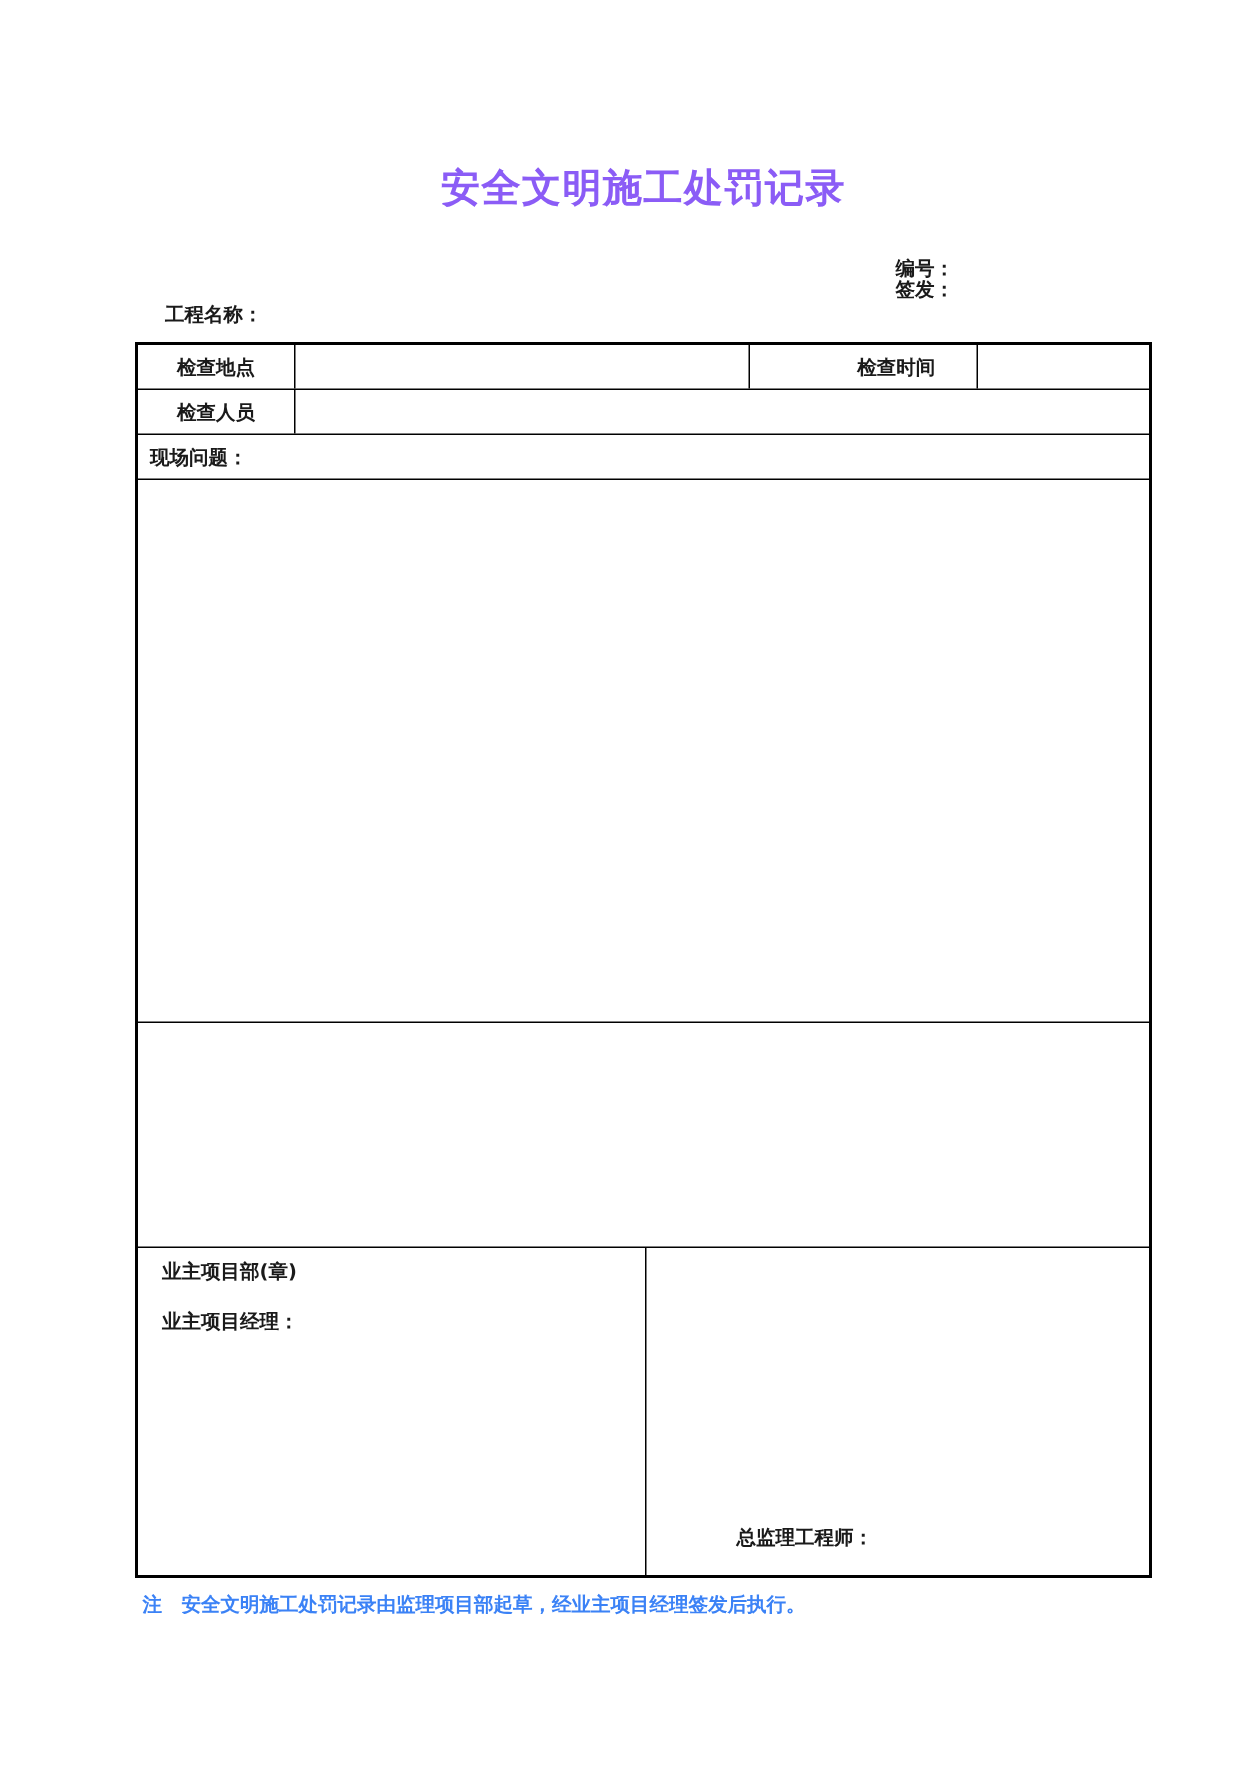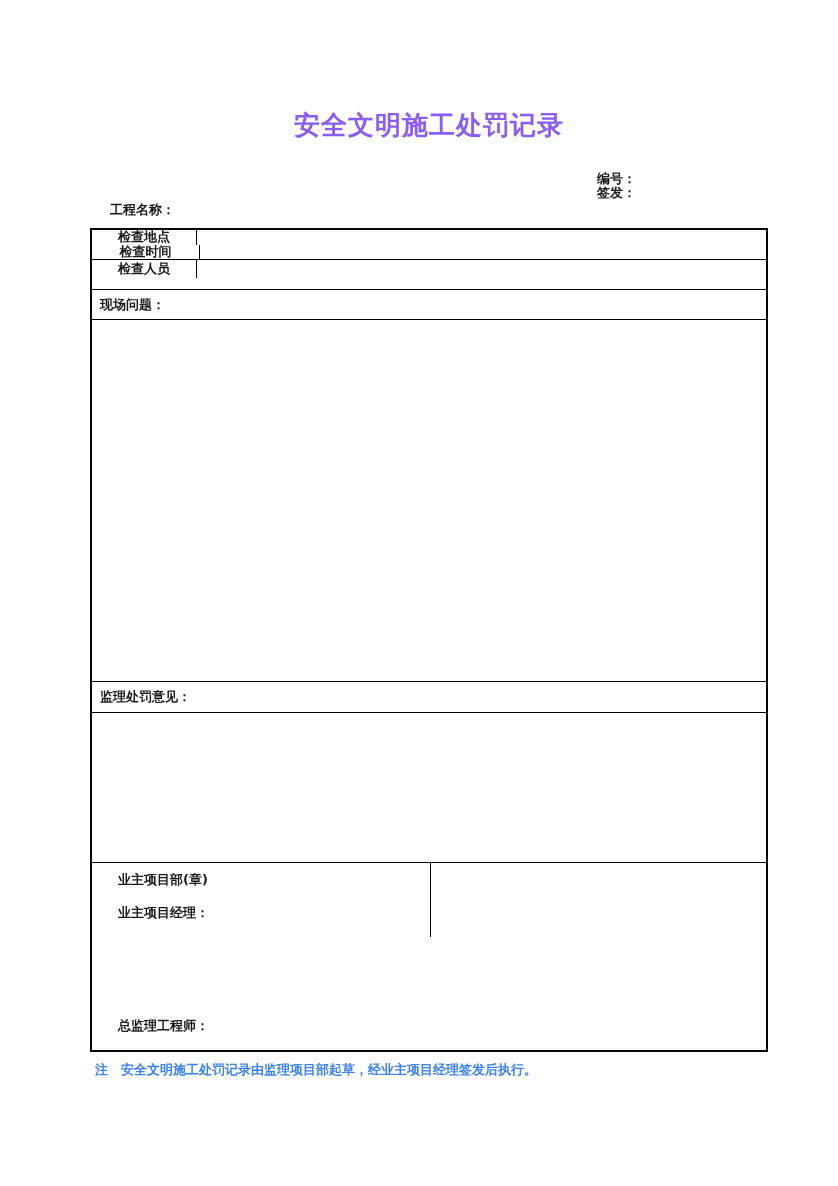"检查地点" .t-row { flex-direction: column -> row; gap: none -> 44px }
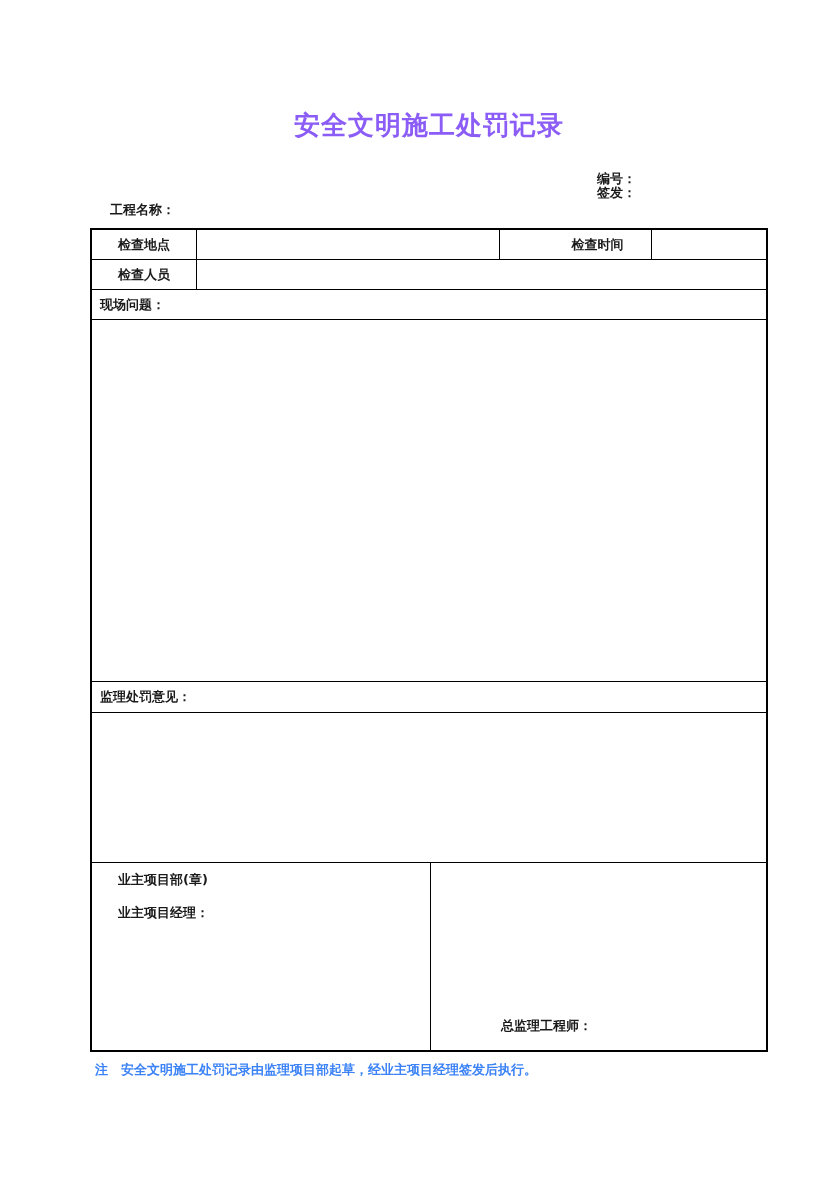"监理处罚意见：" div.t-row { html: <div> <div>监理处罚意见：</div> </div> -> none }
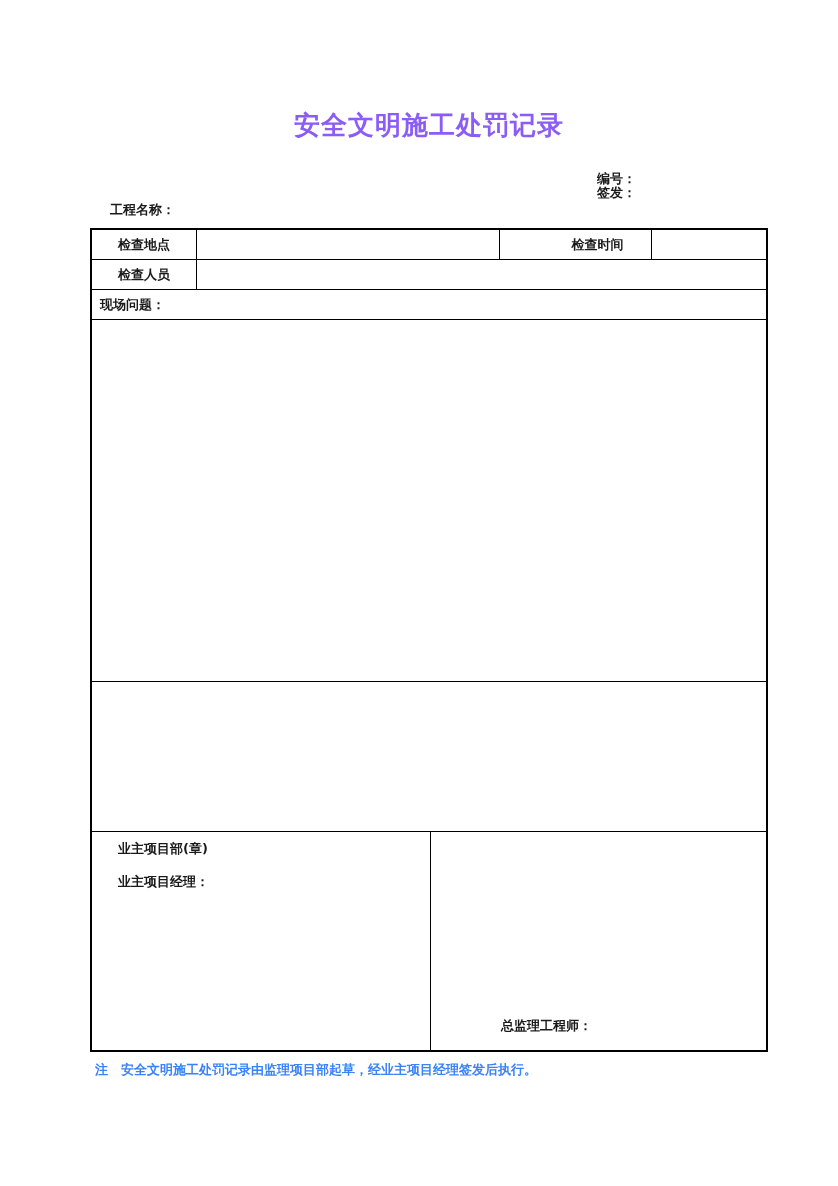"业主项目部(章)" .sign-block { padding: 0 0 8px 26px -> 0 0 8px 16px }
